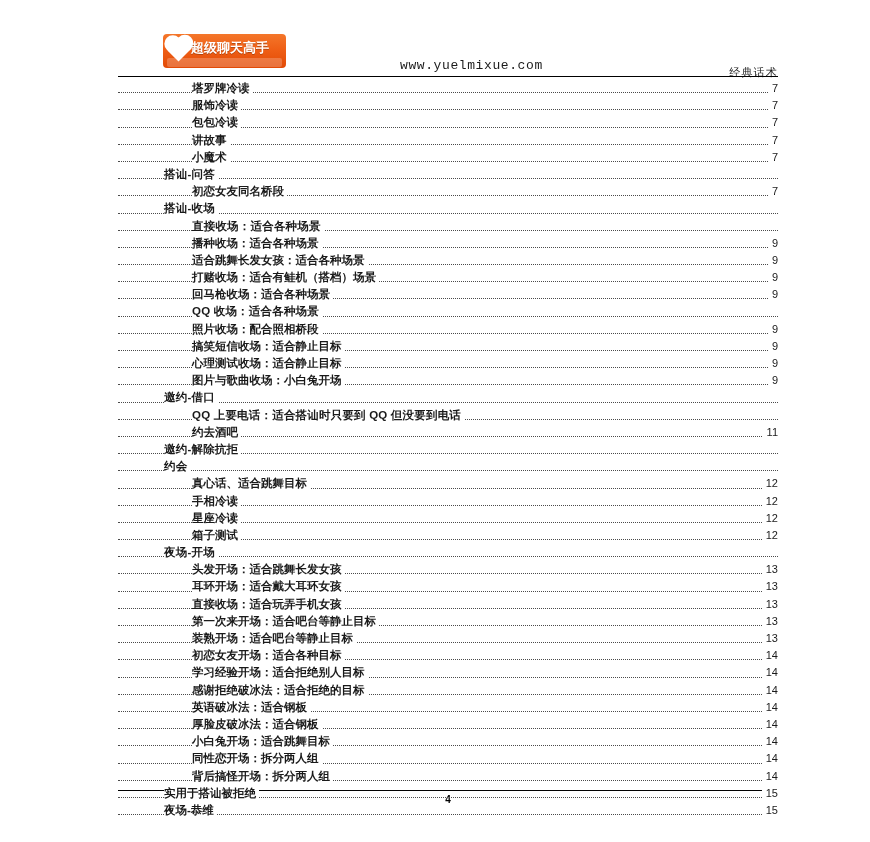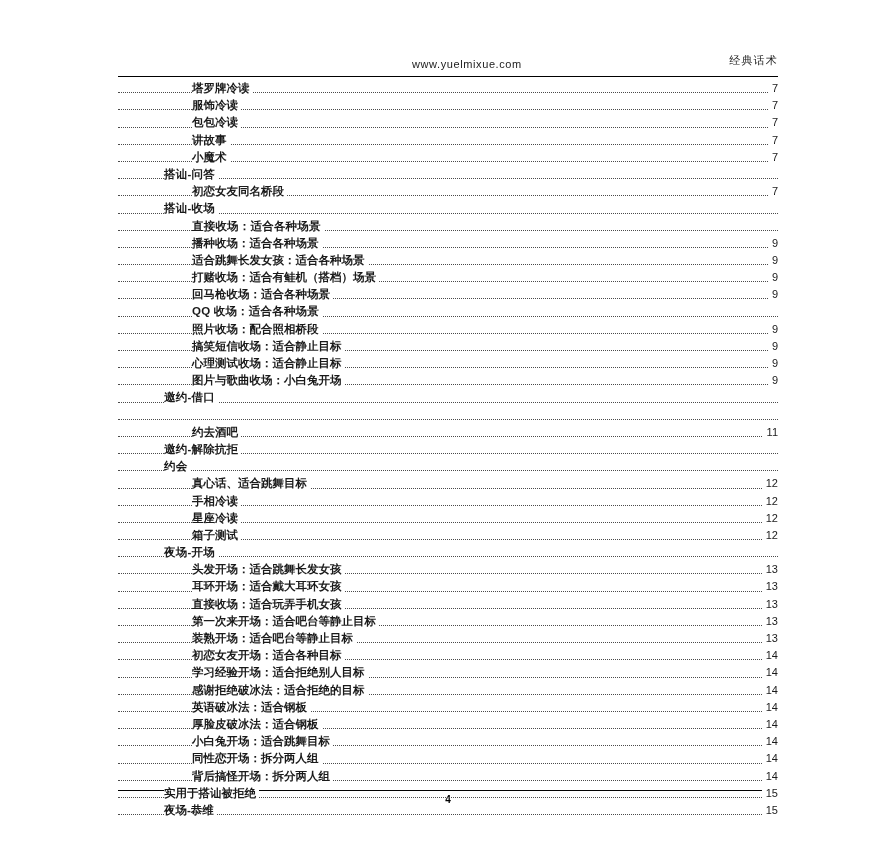"超级聊天高手" div.logo { html: none -> <div> <span></span> <span>超级聊天高手</span> <span></span> </div> }
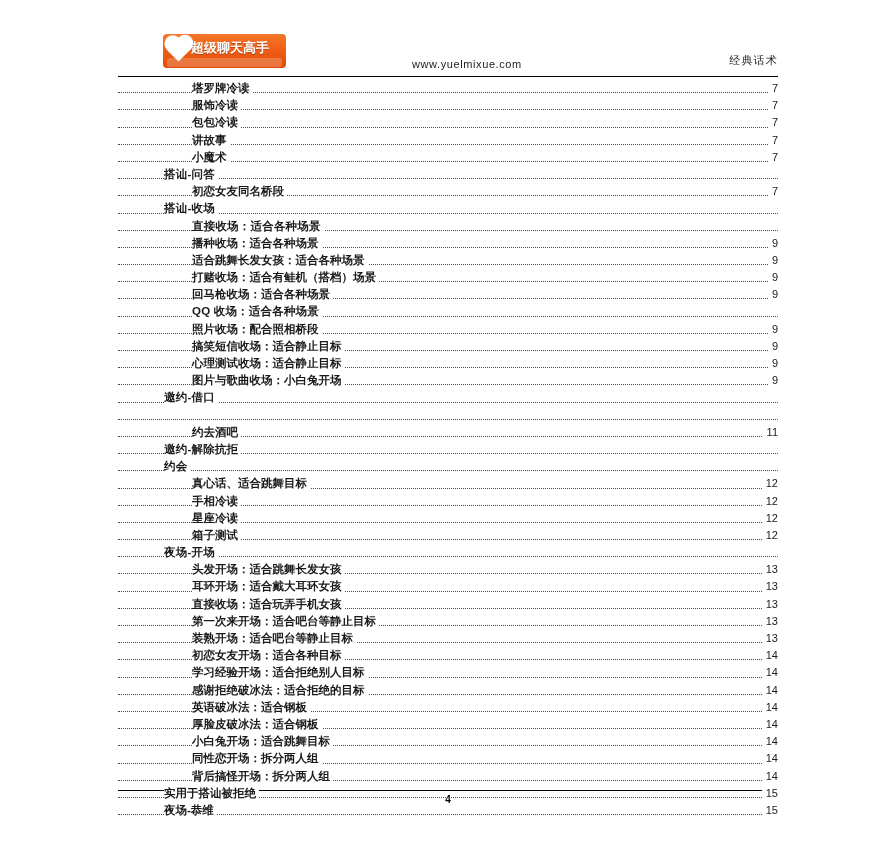"www.yuelmixue.com" .header-url { font-family: Liberation Sans, sans-serif -> Liberation Mono, monospace; font-size: 11px -> 13px; margin-left: 12px -> none }
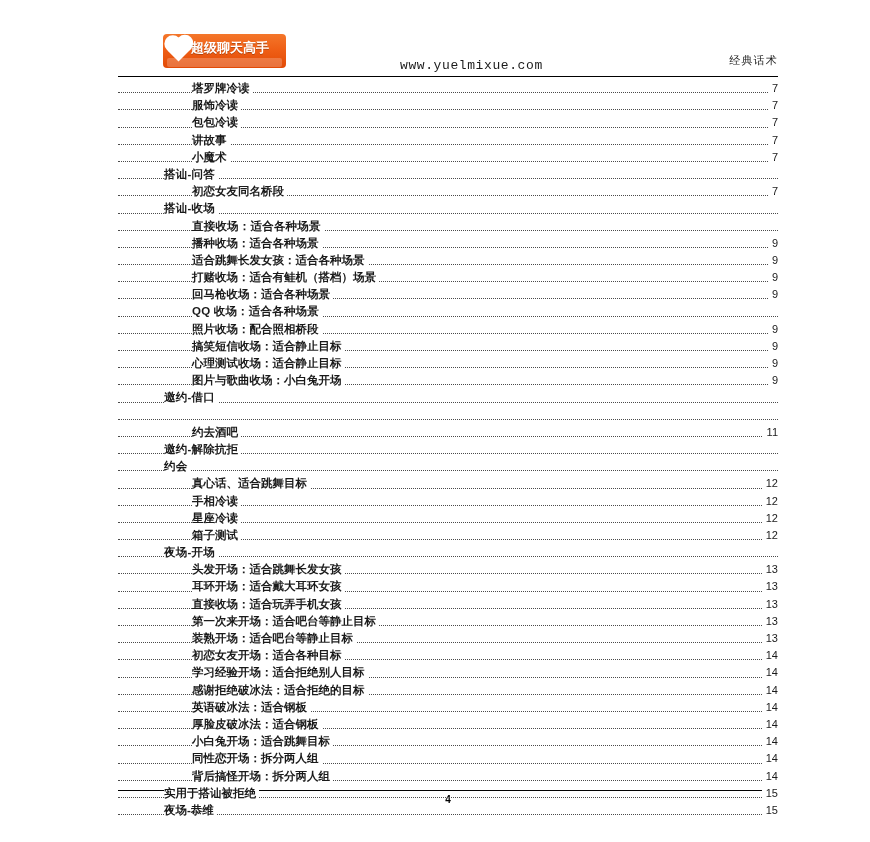"经典话术" .header-right { top: 25px -> 37px }
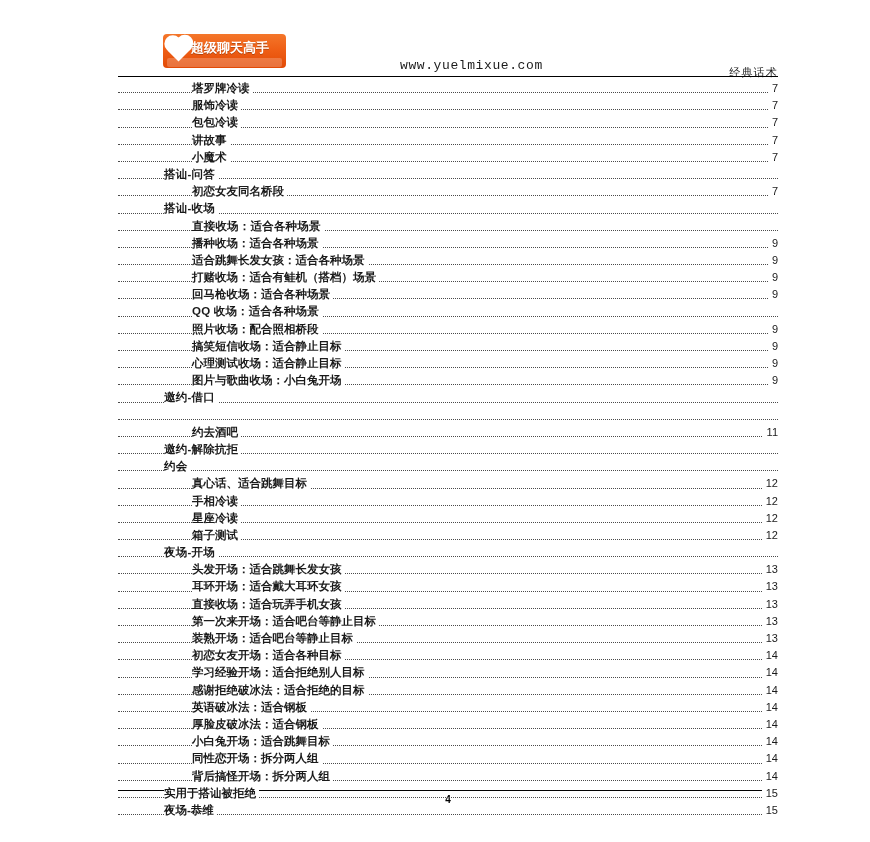"QQ 上要电话：适合搭讪时只要到 QQ 但没要到电话" span.label { html: none -> <span>QQ 上要电话：适合搭讪时只要到 QQ 但没要到电话</span> }
